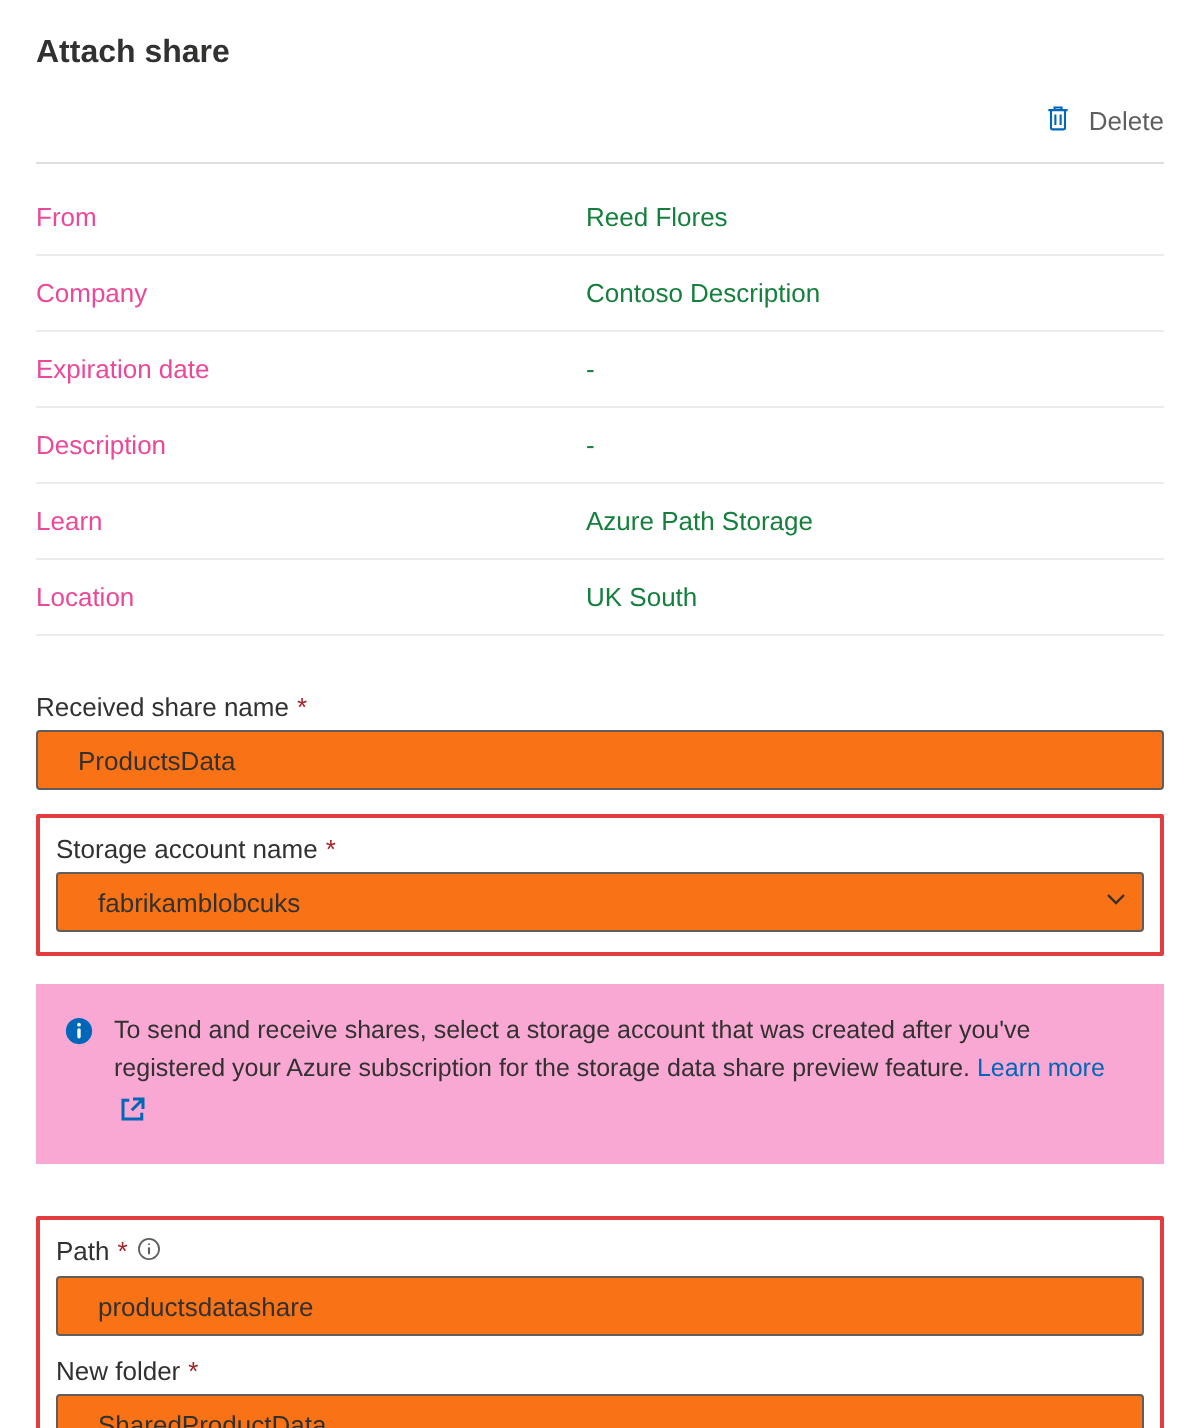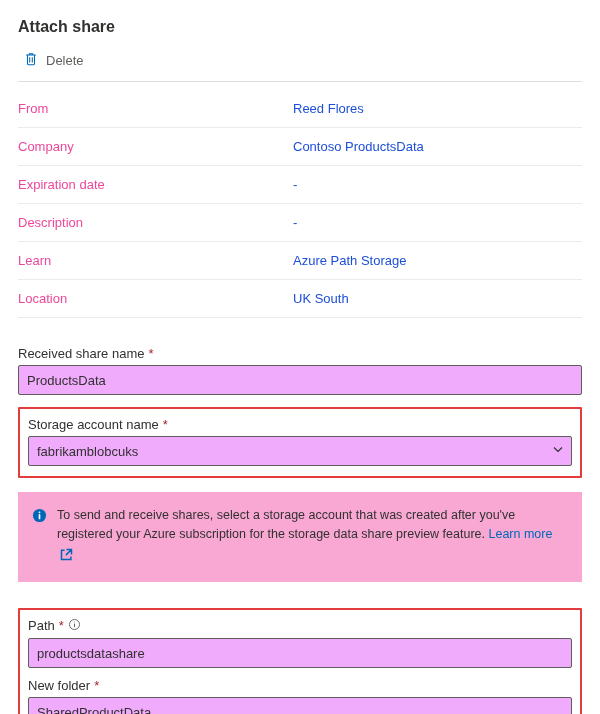"Delete" .toolbar { text-align: none -> right }
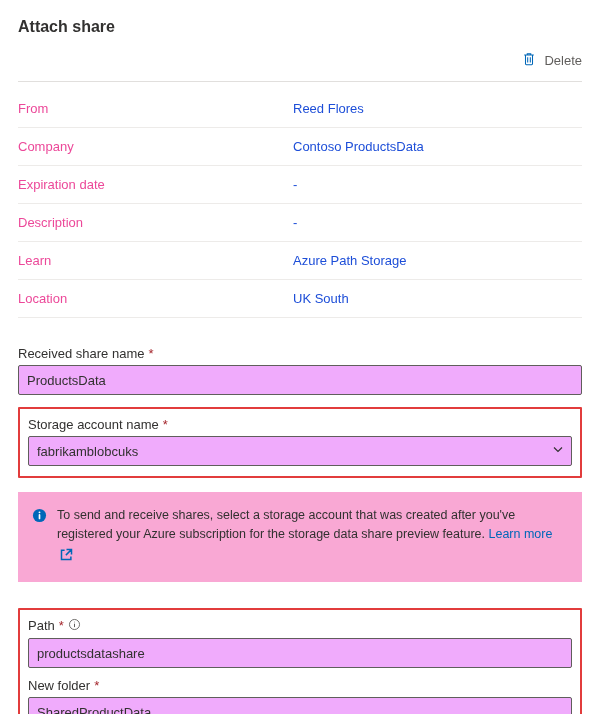"Reed Flores" .details-value { color: #1d4ed8 -> #15803d }
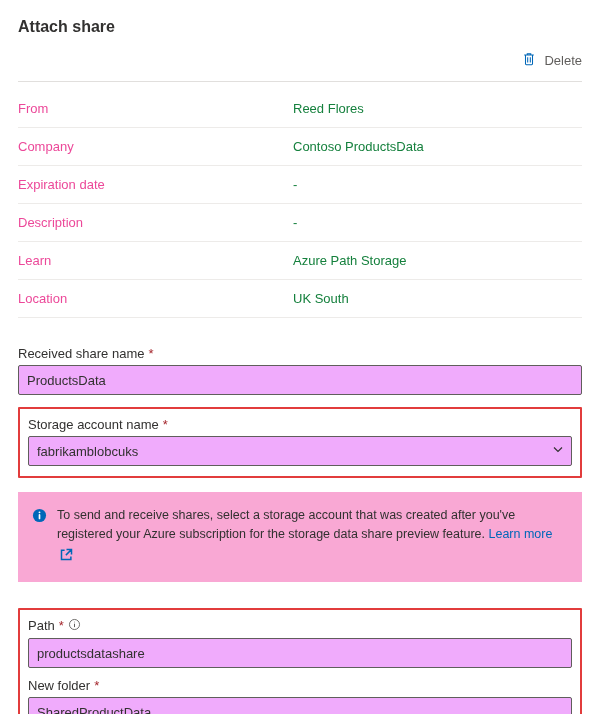"Contoso ProductsData" div.details-value { text: ProductsData -> Description }
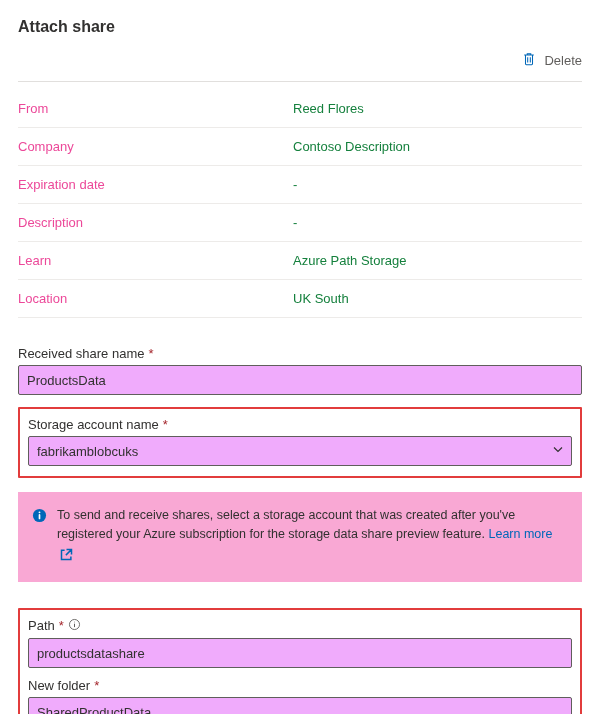"ProductsData" .text-input, .select-input { background: #f0abfc -> #f97316; padding: 0 8px -> 0 20px }
